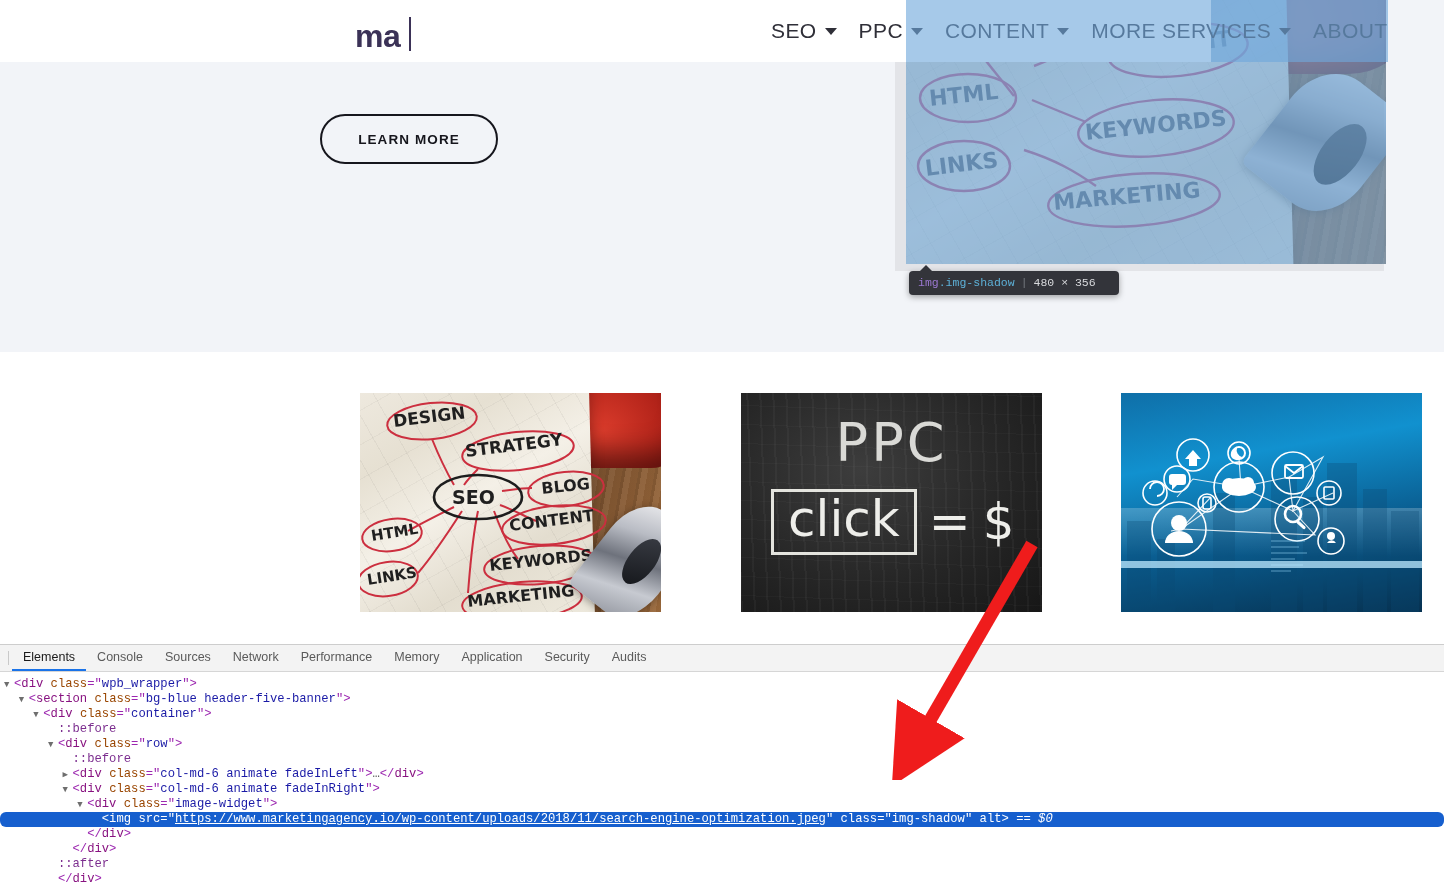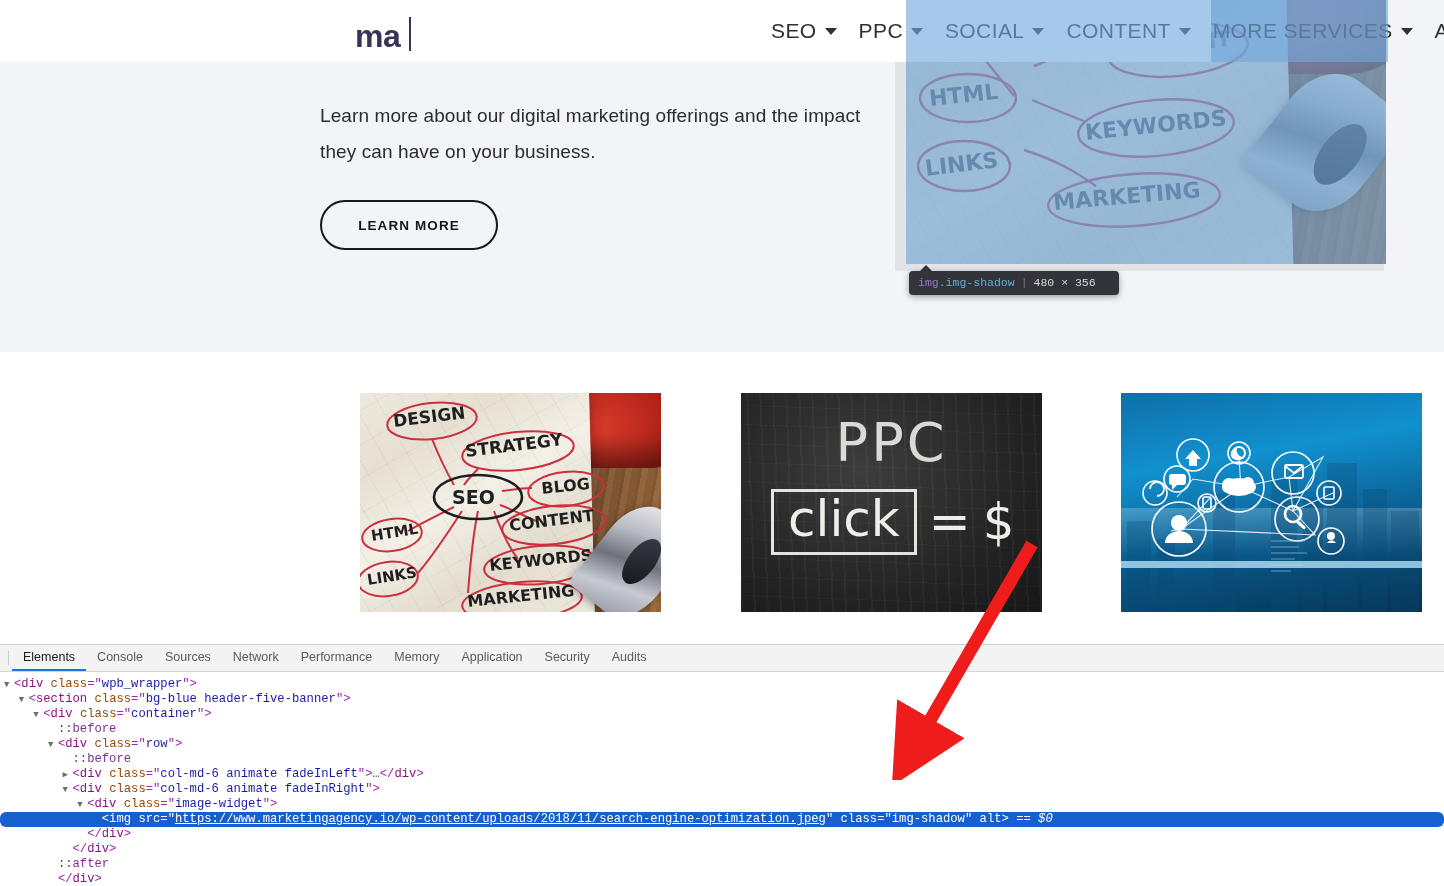"SOCIAL" div.nav-item { html: <div> <span>SOCIAL</span> <span></span> </div> -> none }
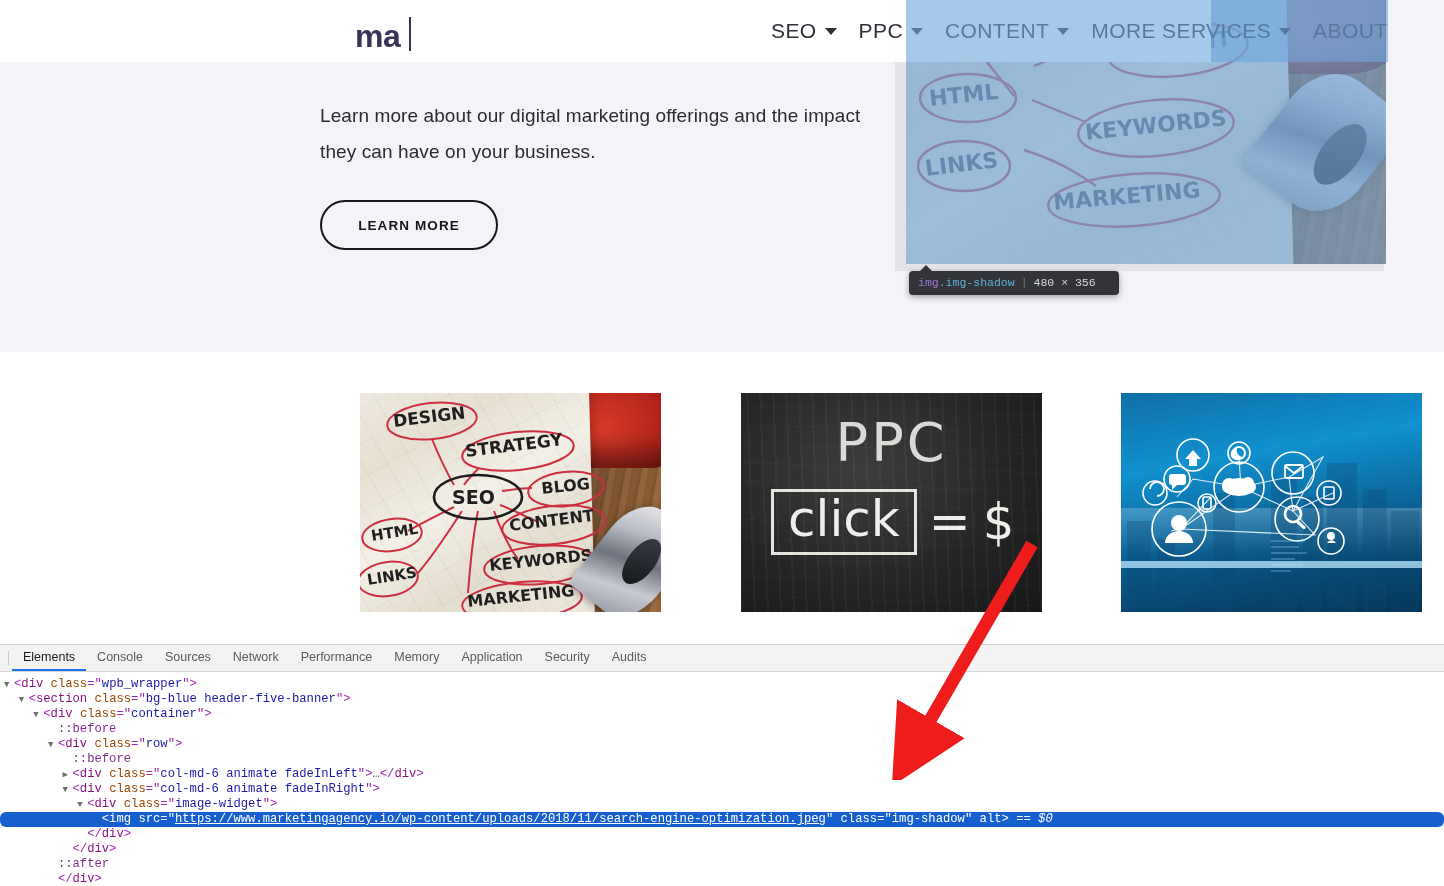"Learn more about our digital" p.hero-p { html: <p>Learn more about our digital marketing offerings and the impact they can have on your business.</p> -> none }
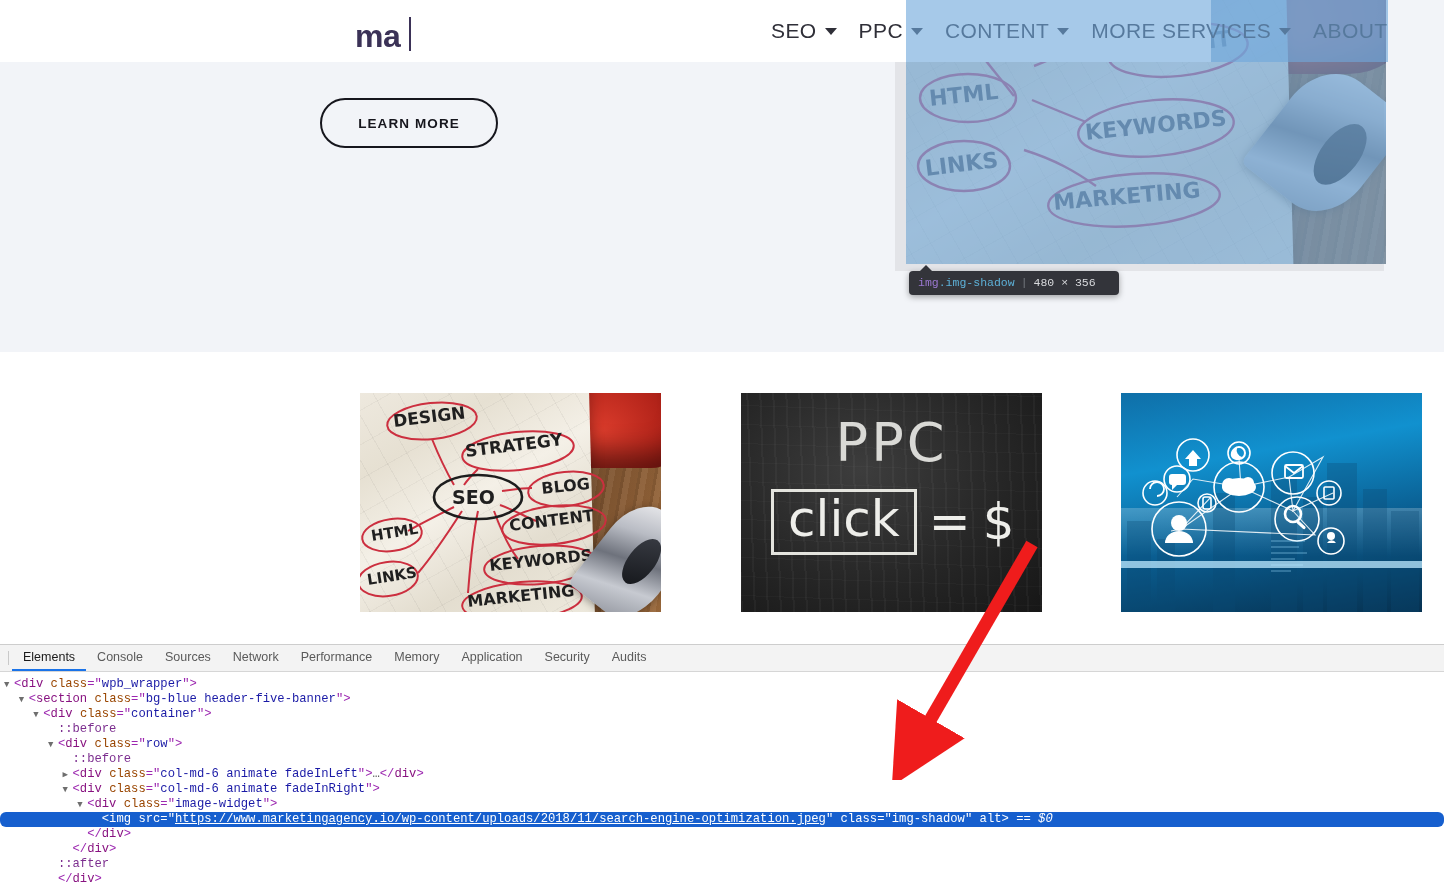"LEARN MORE" .learn-more-btn { margin-top: none -> 16px }
